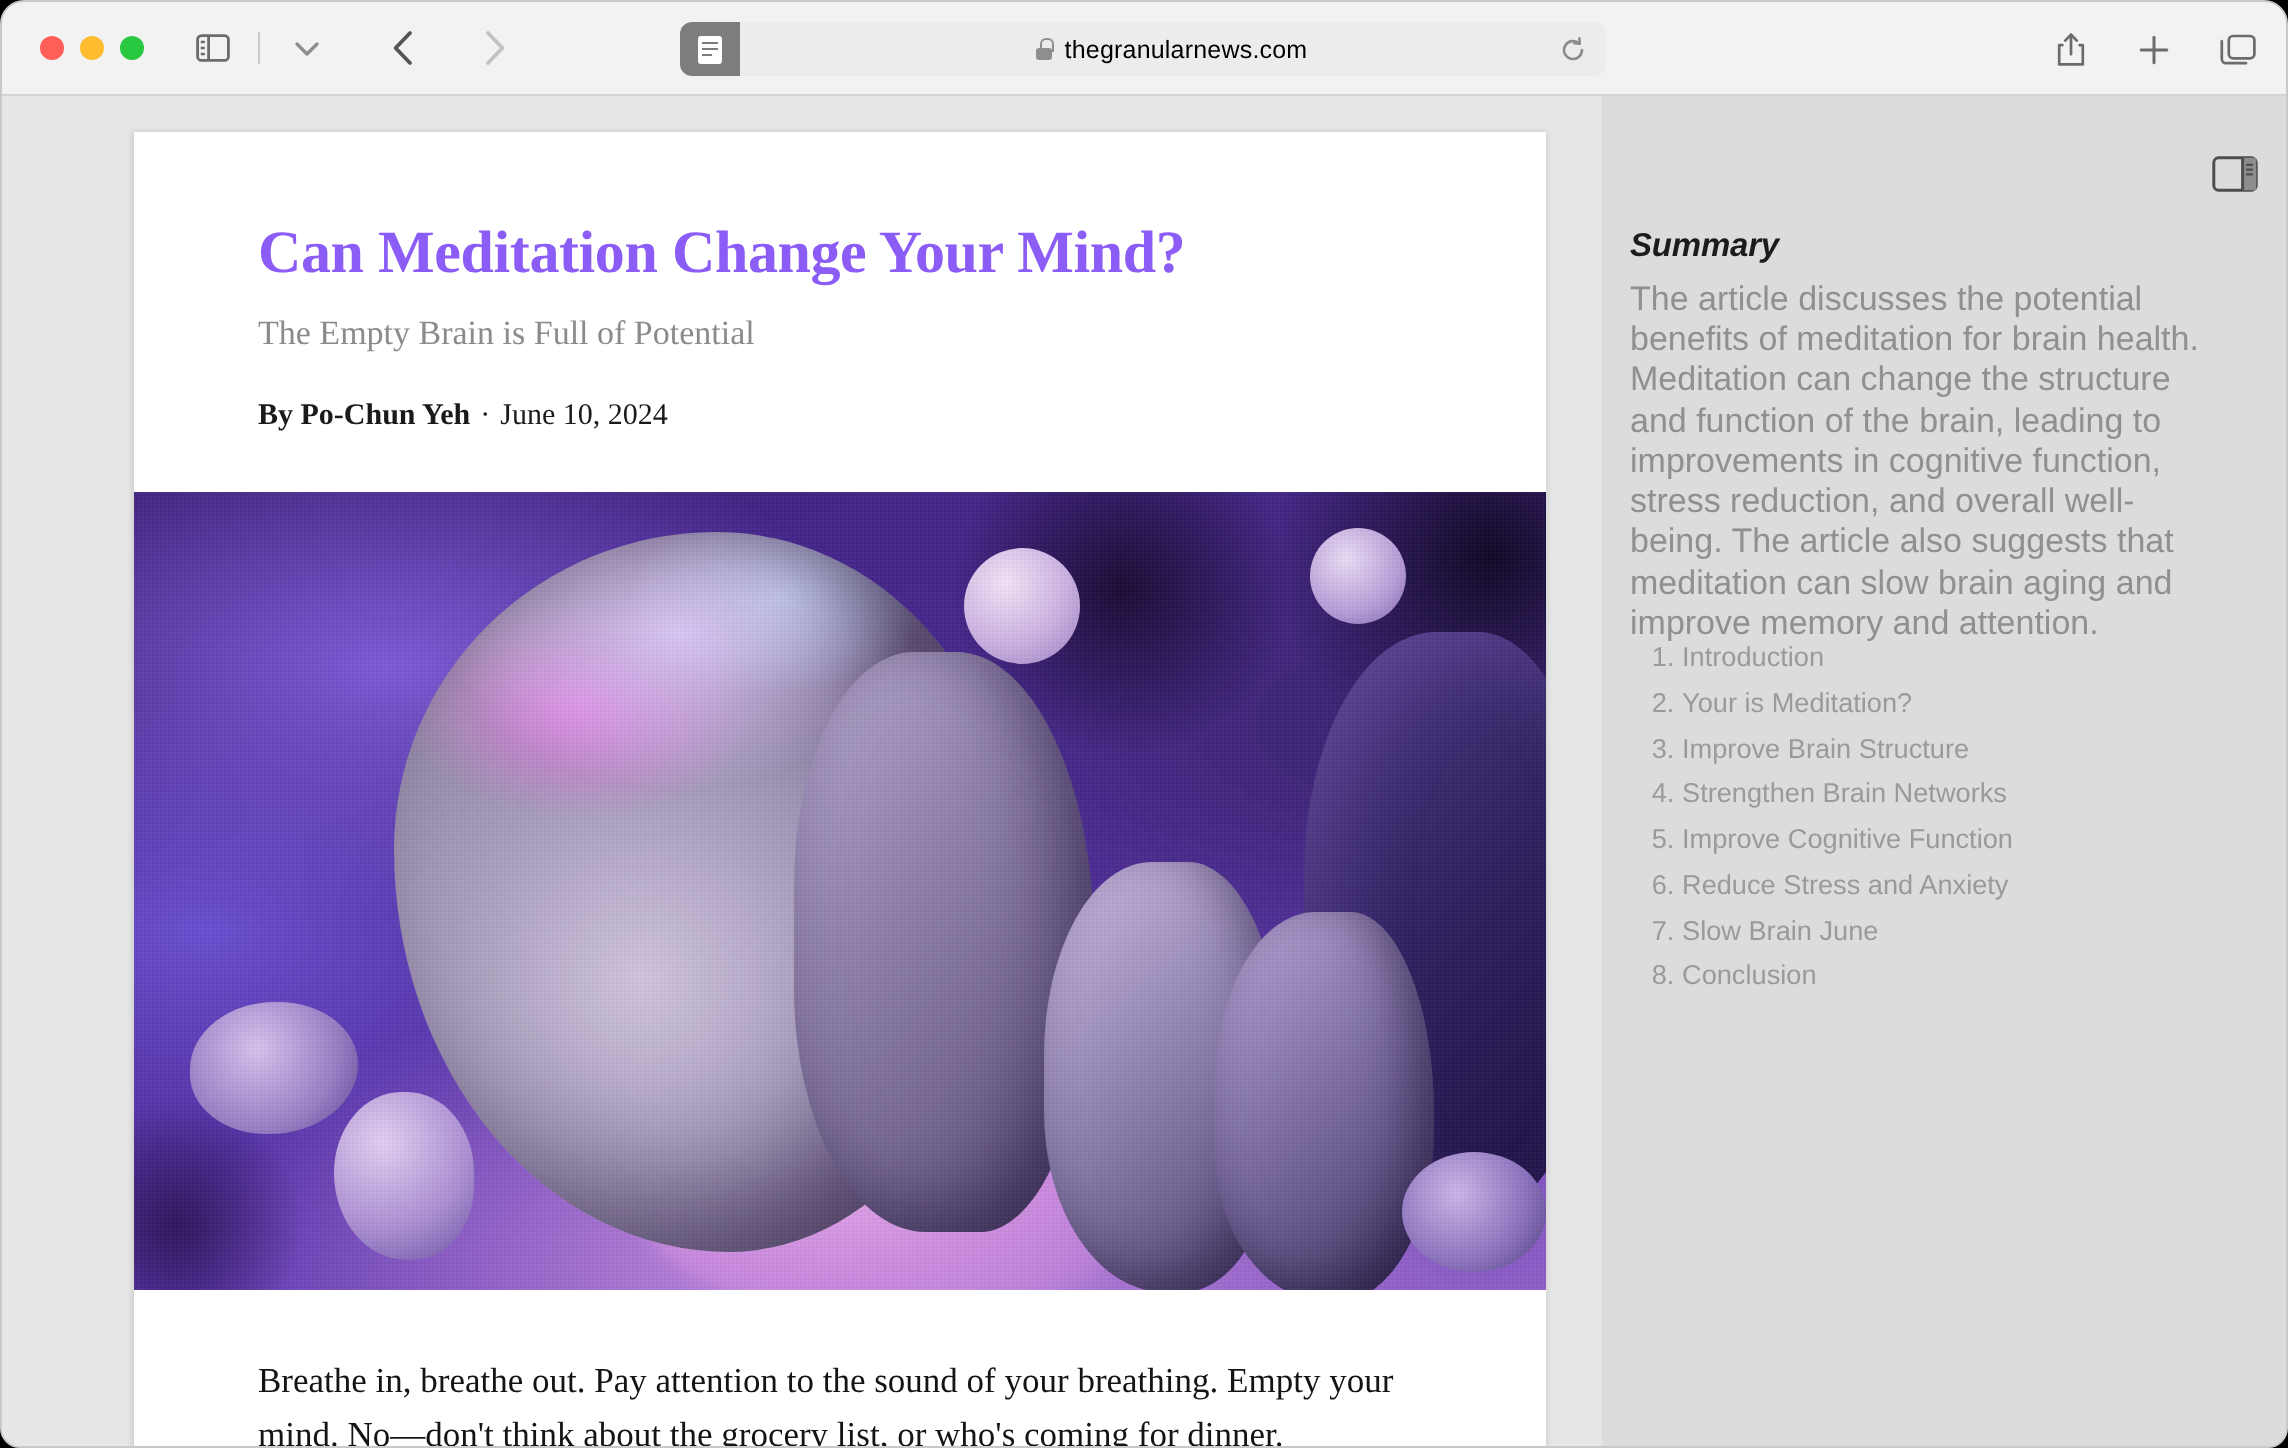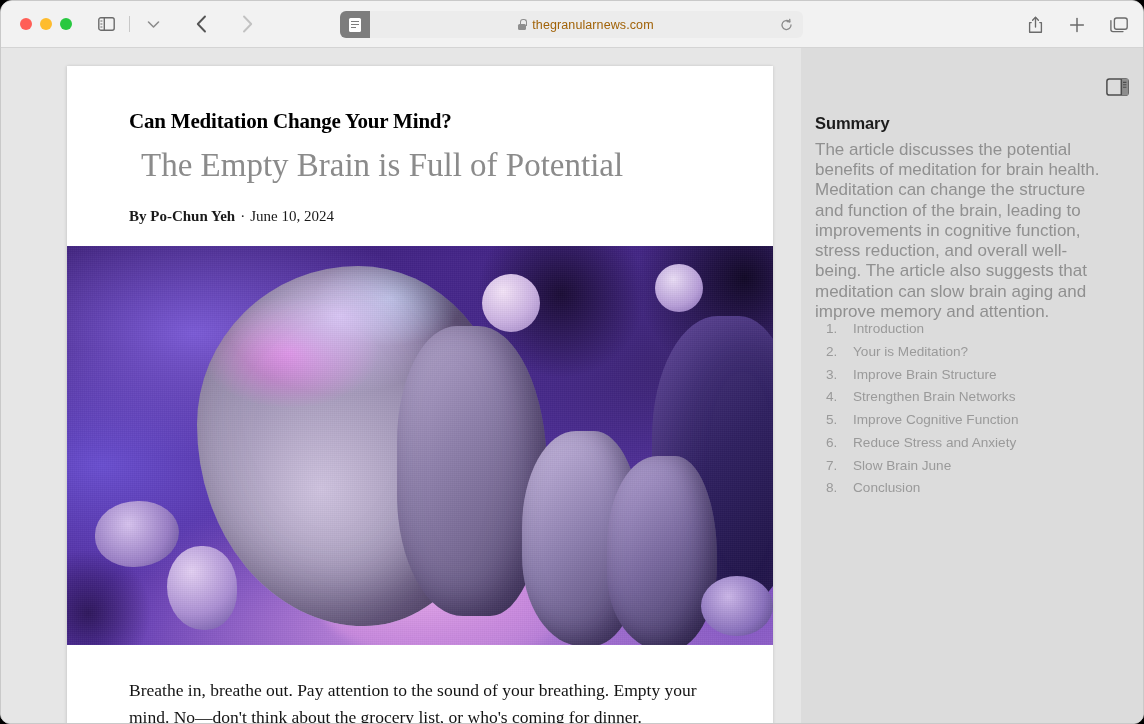"thegranularnews.com" .url-text { color: #a16207 -> #000000 }
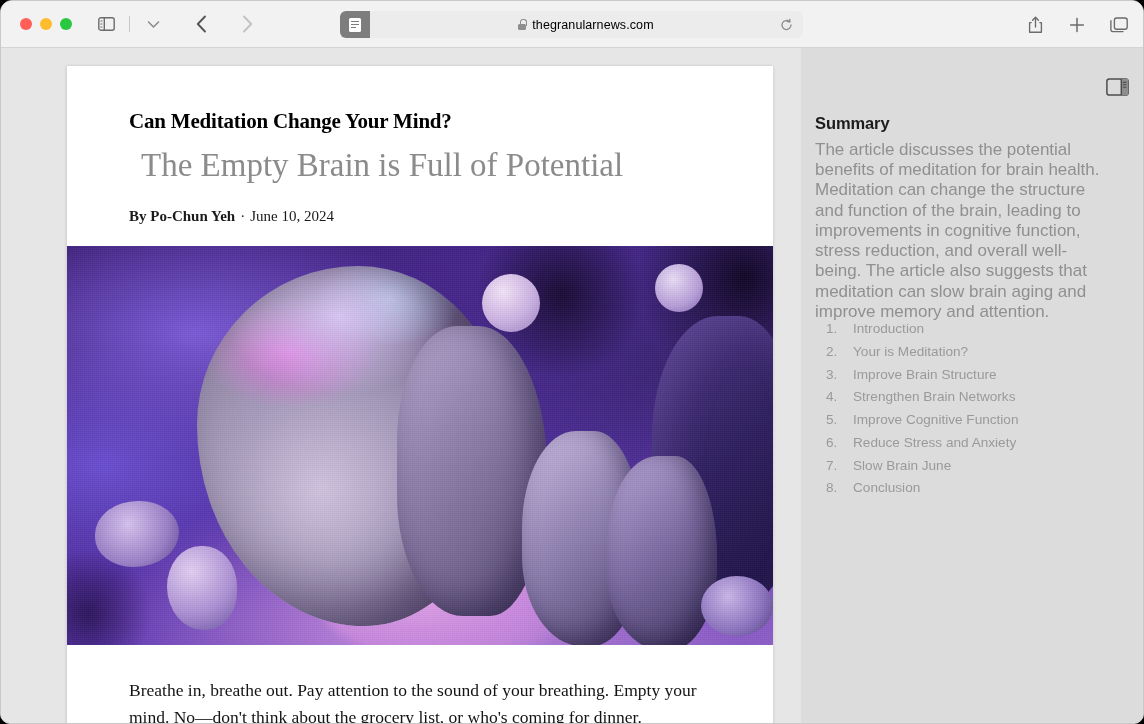"Can Meditation Change Your Mind?" h1.title { color: #000000 -> #8b5cf6; font-size: 21px -> 30px }
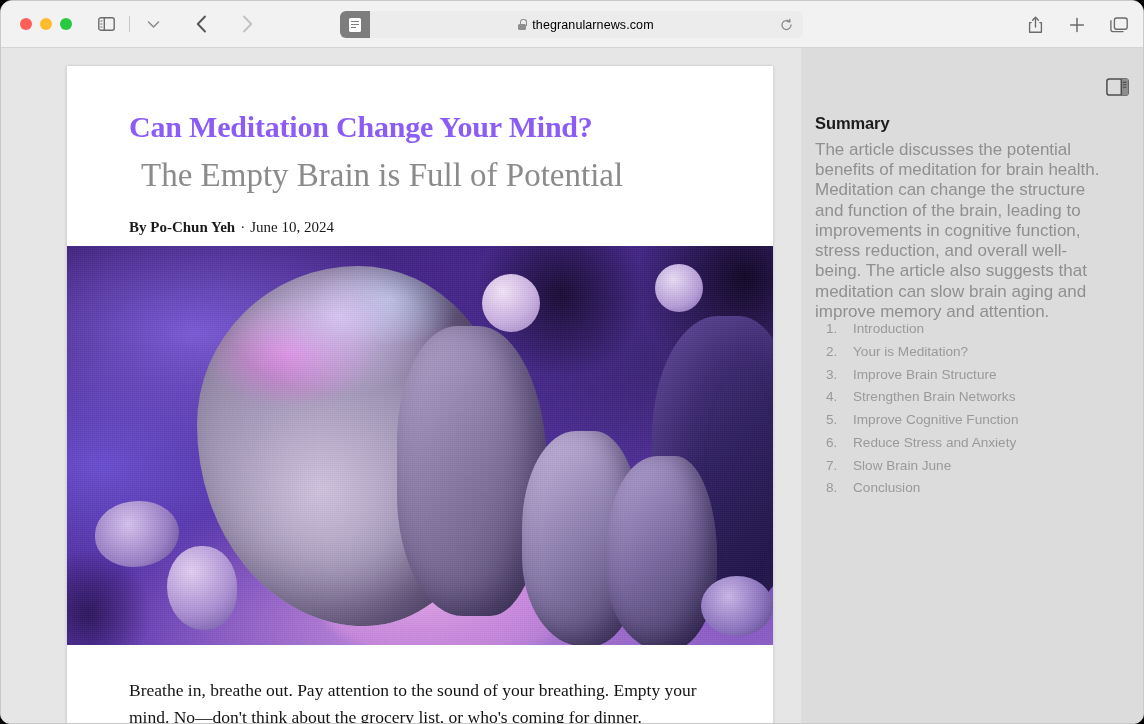"Summary" .side-h { font-style: none -> italic }
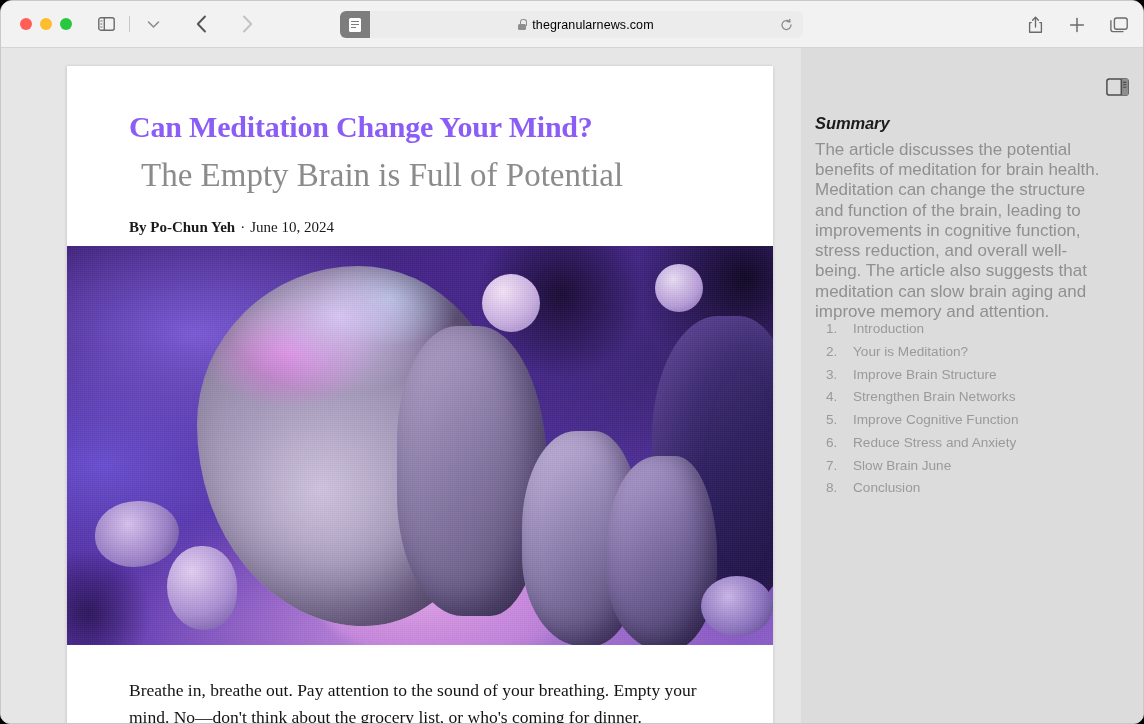"The Empty Brain is Full" .subtitle { font-size: 33px -> 17px; margin: 13px 0 0 12px -> 13px 0 0 0 }
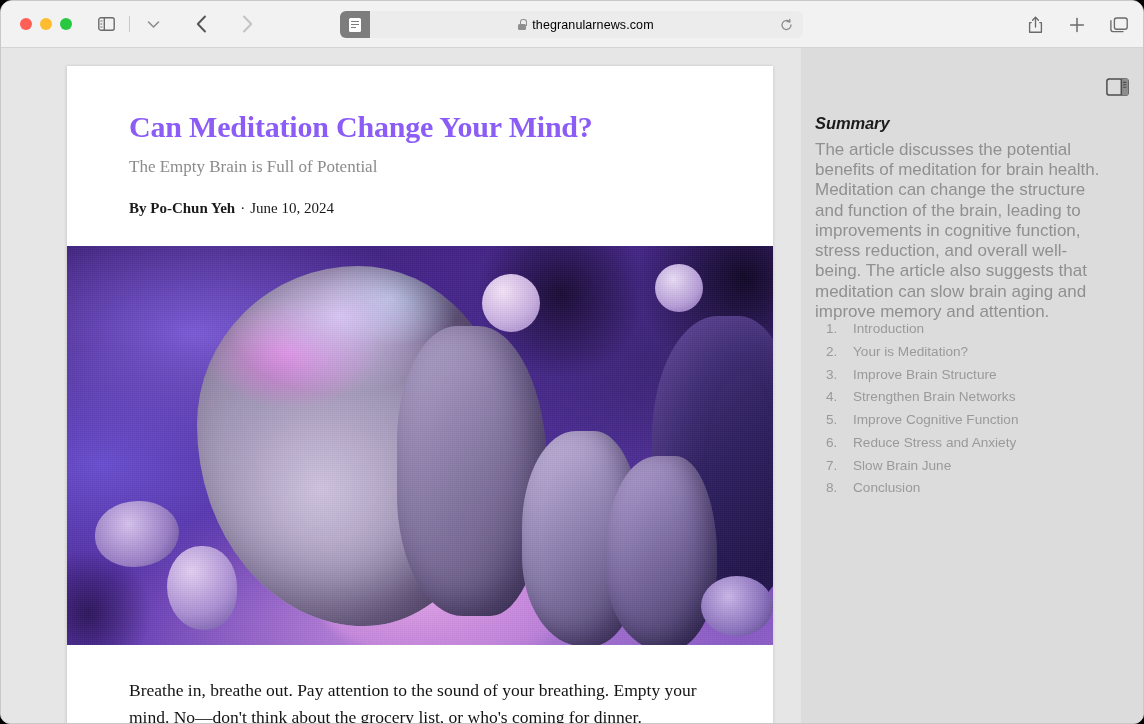"Introduction" ol.toc li span { margin-left: 12px -> none }
